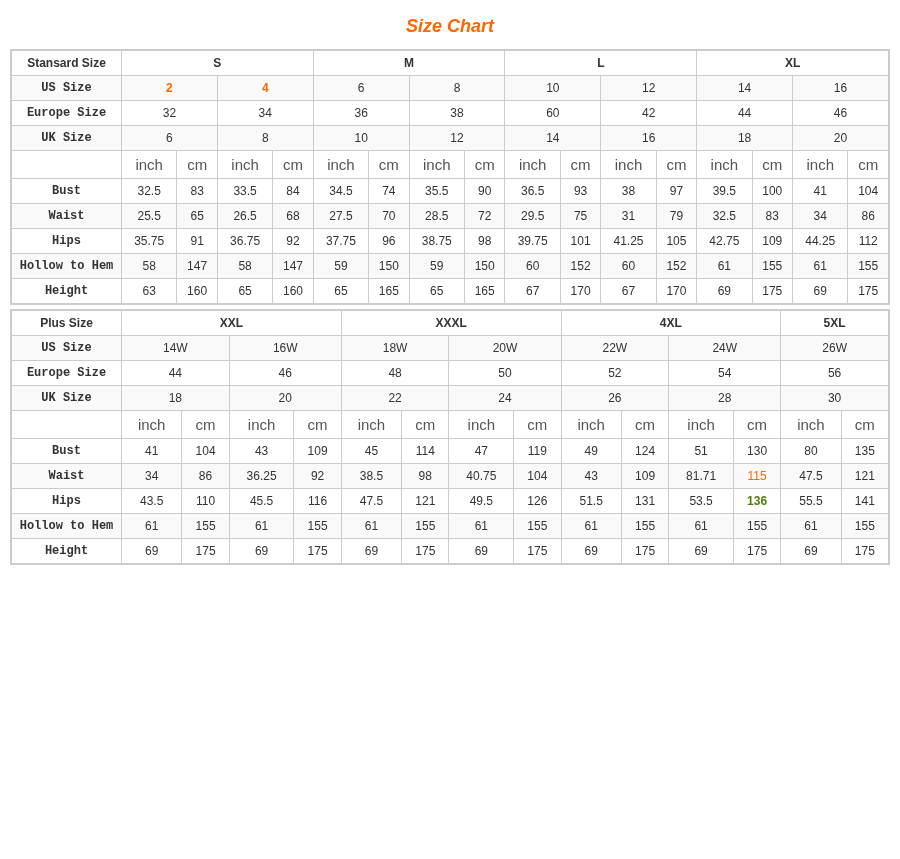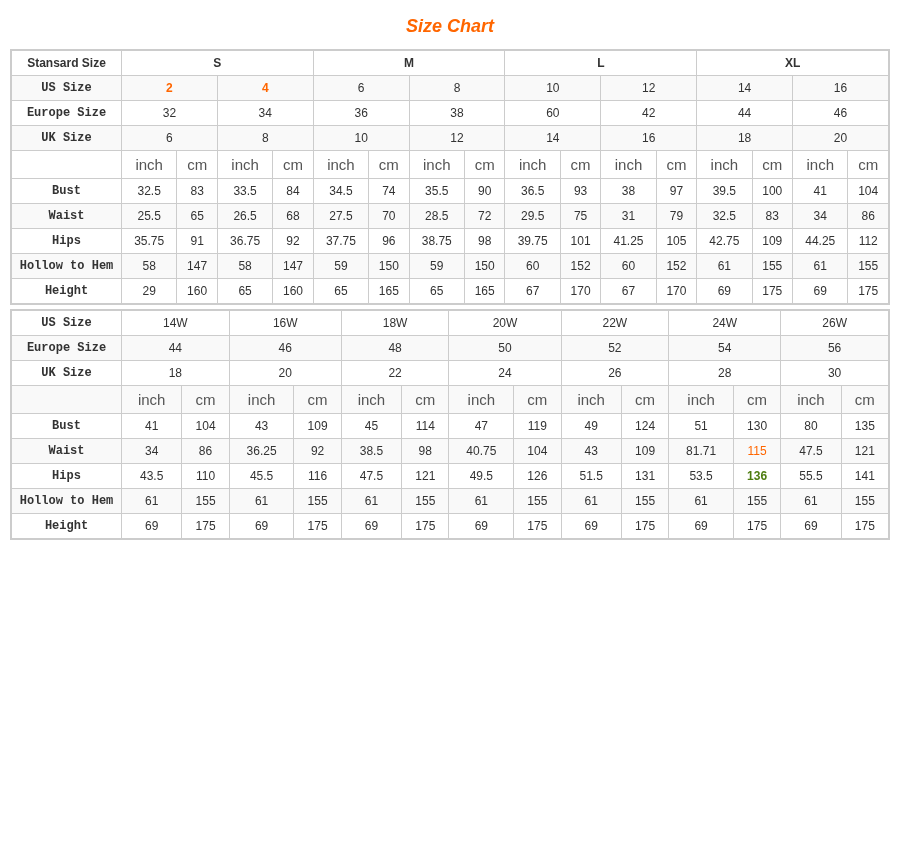"29" td { text: 29 -> 63 }
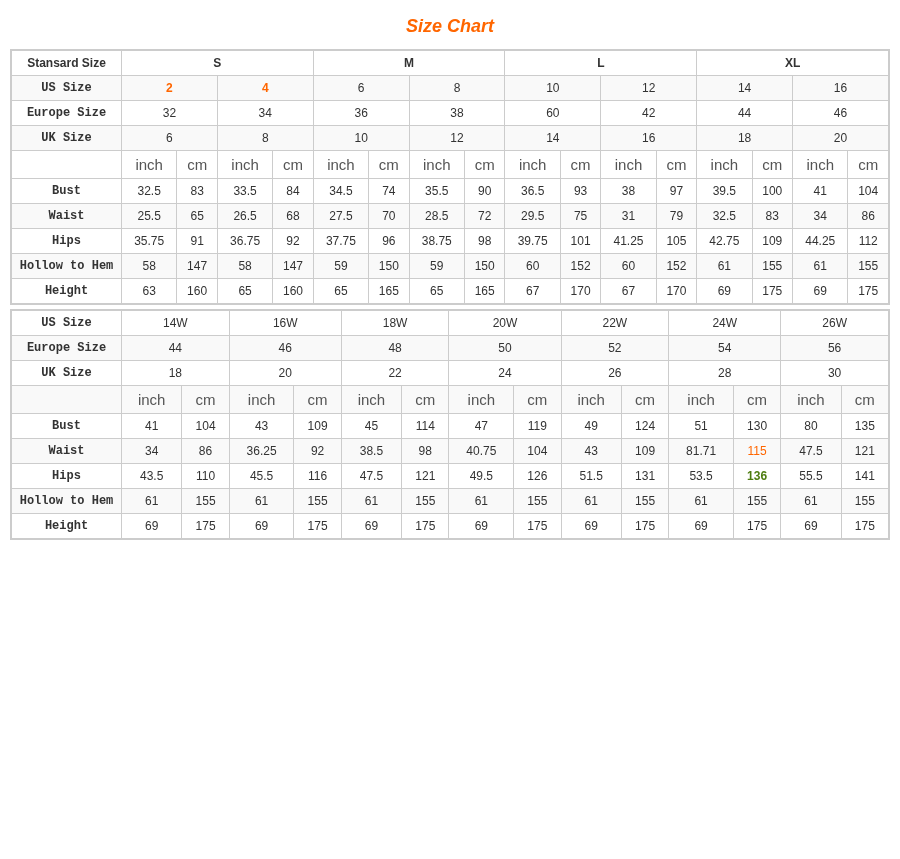"Plus Size" tr { html: none -> <tr> <th>Plus Size</th> <th>XXL</th> <th>XXXL</th> <th>4XL</th> <th>5XL</th> </tr> }
